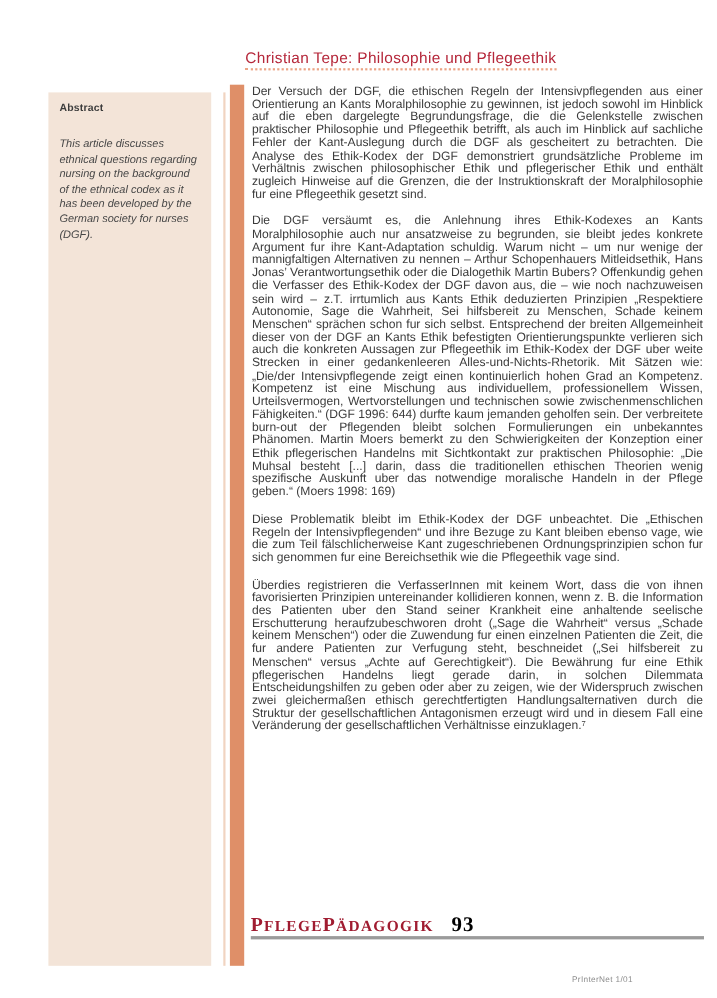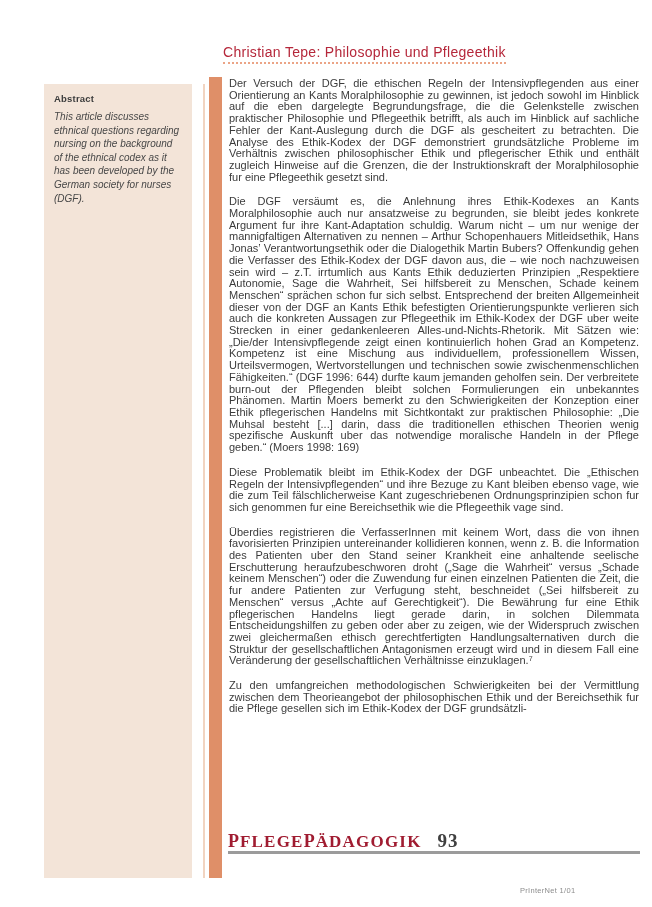"This article discusses ethnical" .abstract-text { margin-top: 6px -> 21px }
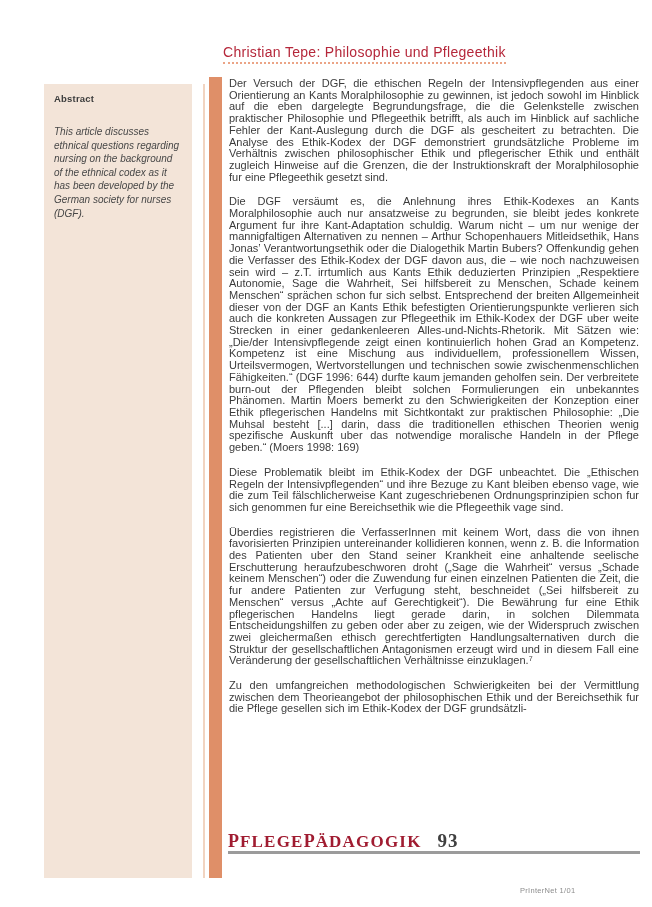"Zu den umfangreichen methodologischen" p { html: <p>Zu den umfangreichen methodologischen Schwierigkeiten bei der Vermittlung zwischen dem Theorieangebot der philosophischen Ethik und der Bereichsethik fur die Pflege gesellen sich im Ethik-Kodex der DGF grundsätzli-</p> -> none }
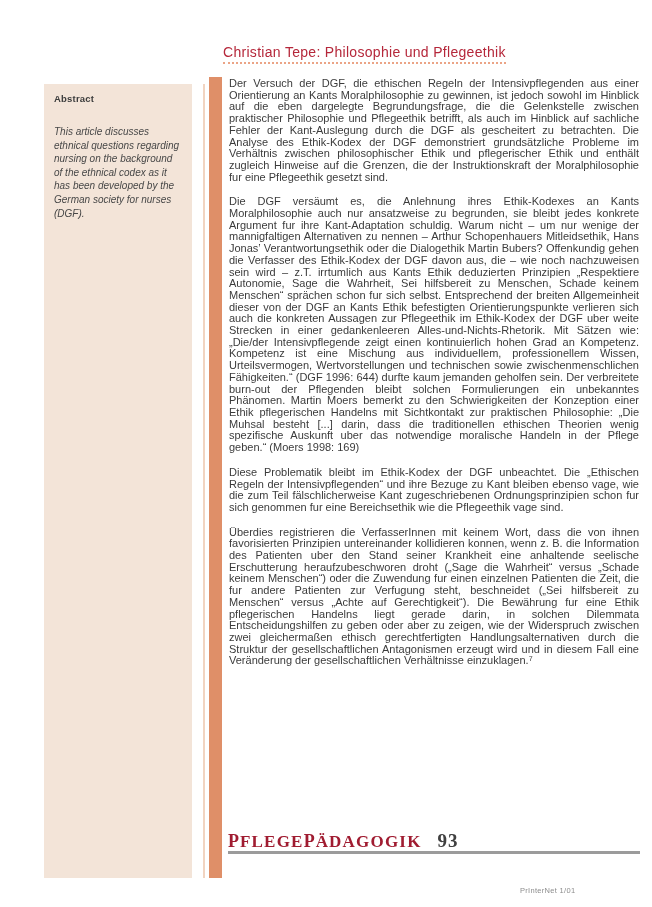"FLEGE" .footer-title .sc { font-size: 17px -> 14px }
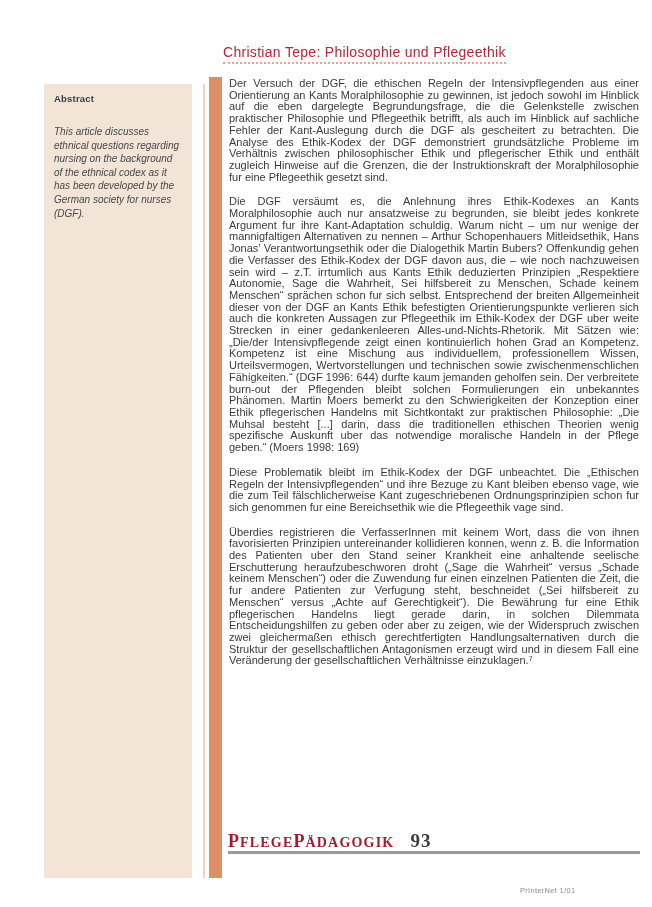"93" .footer-title .pagenum { color: #404040 -> #000000 }
